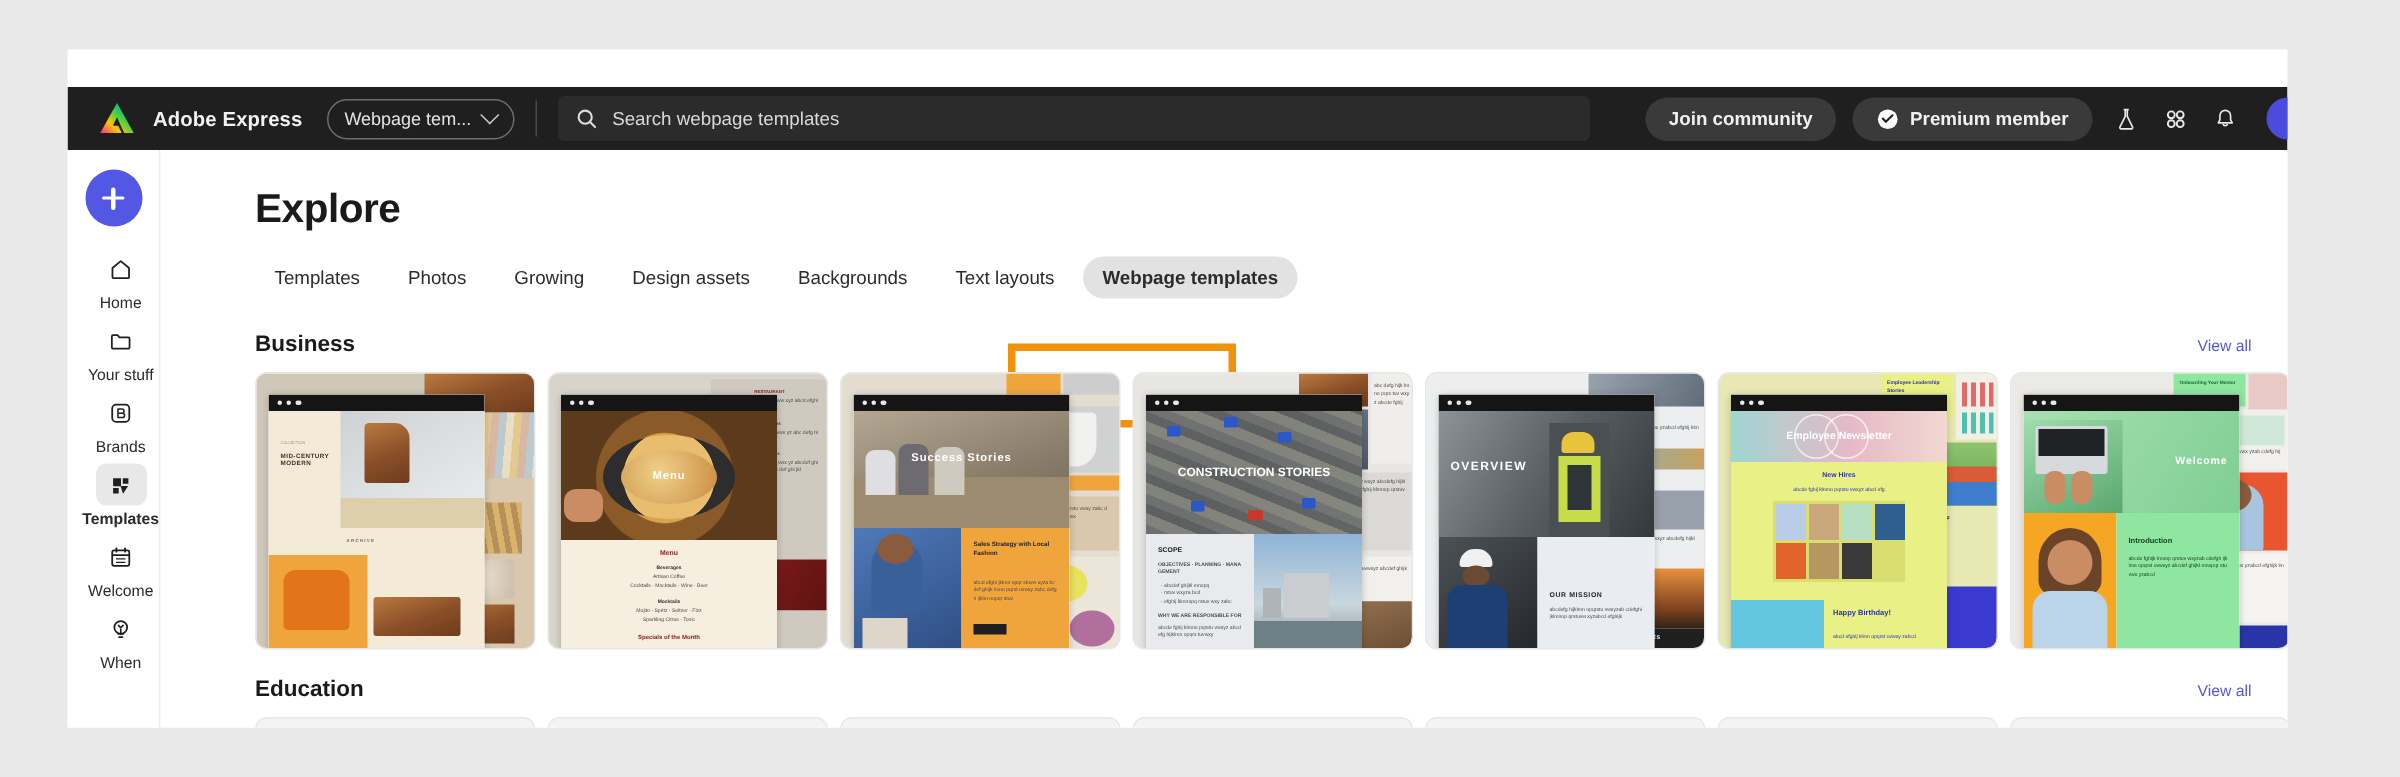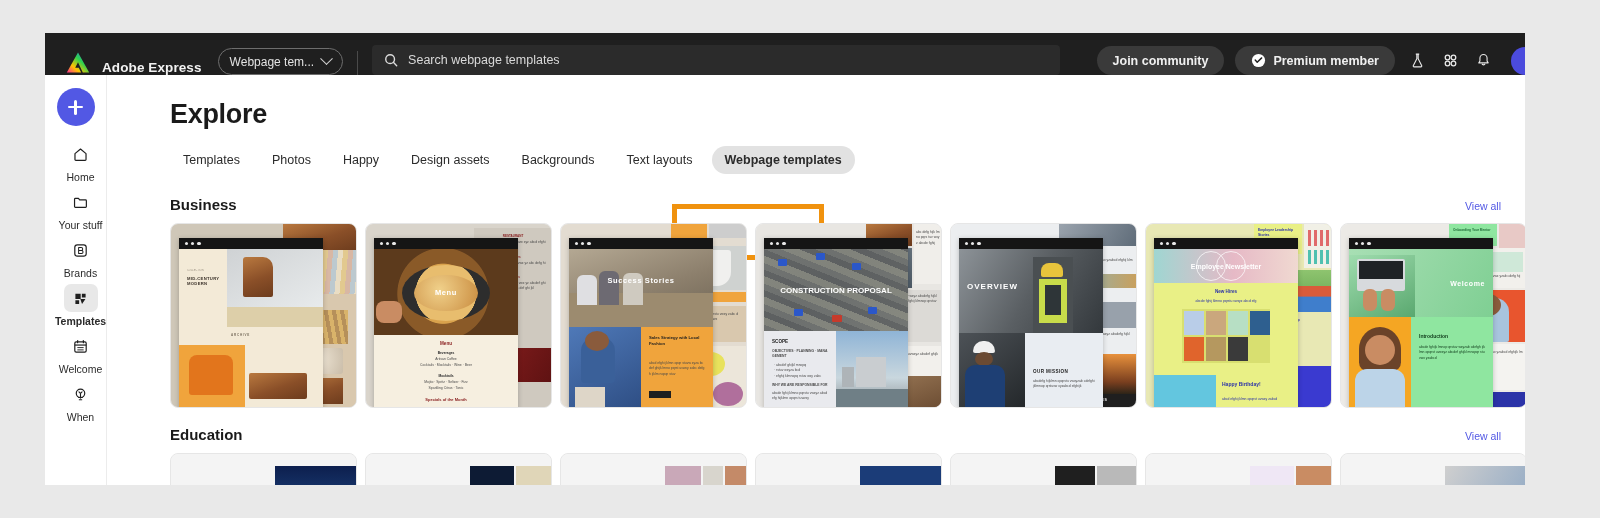"Adobe Express" #topbar { align-items: flex-end -> center; margin-top: none -> 25px }
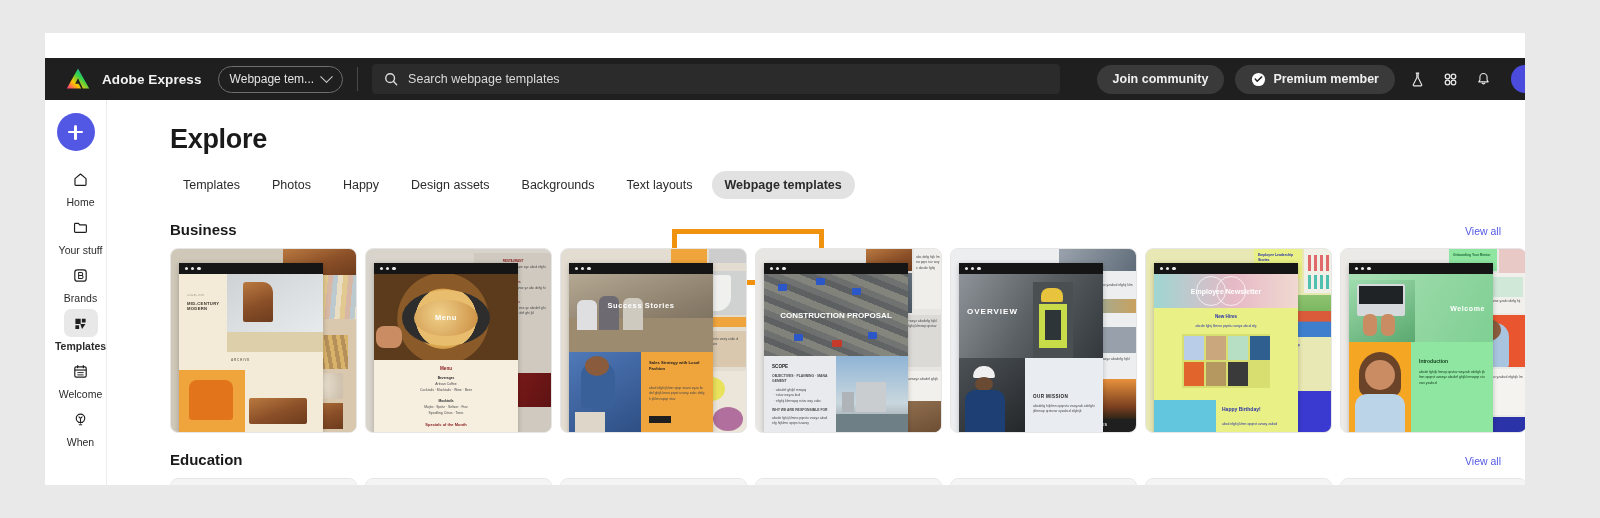"Happy" div.tab { text: Happy -> Growing }
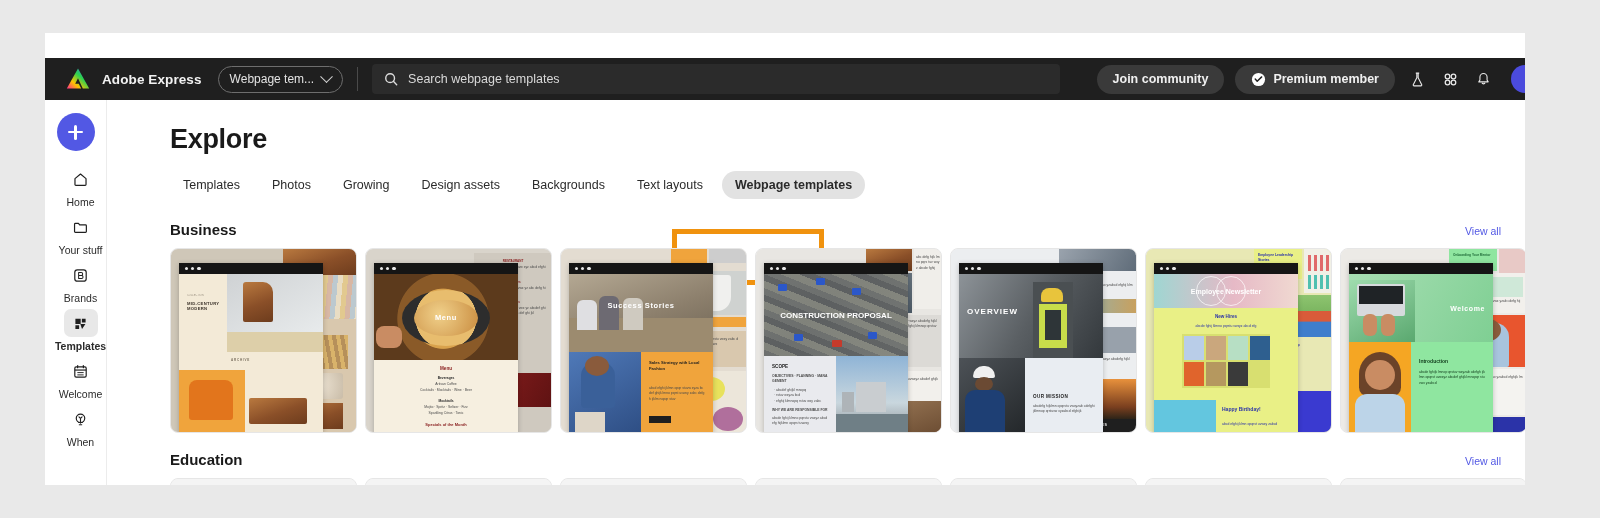"CONSTRUCTION PROPOSAL" div.hero-t { text: PROPOSAL -> STORIES }
